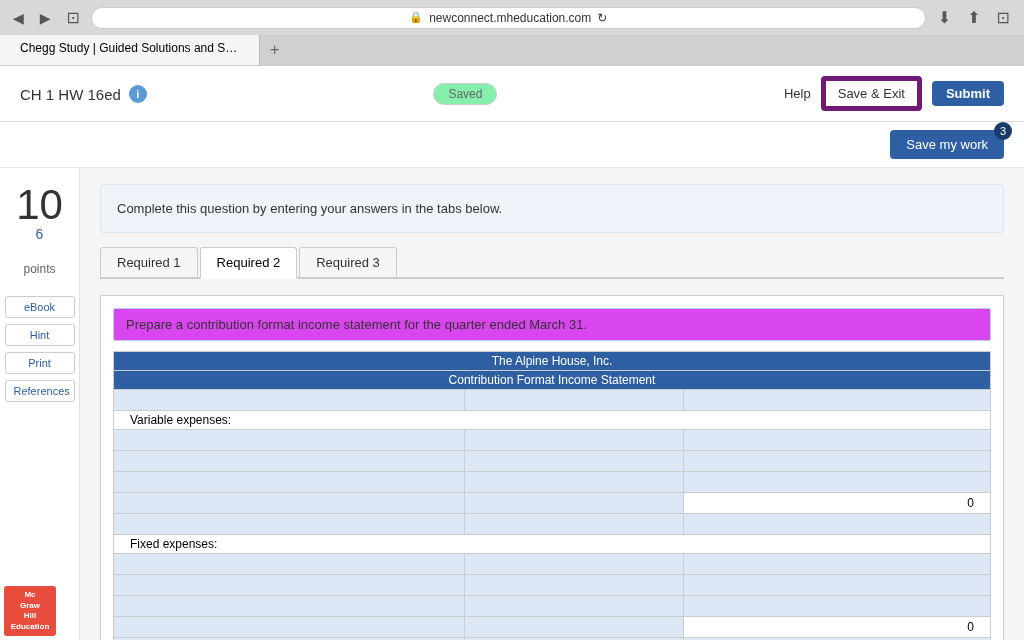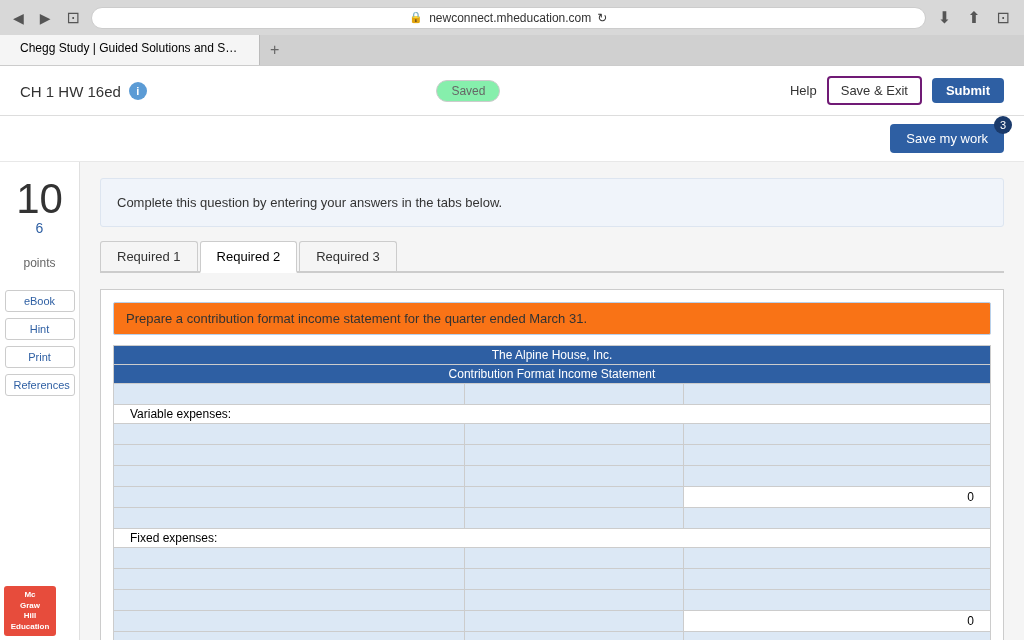"Save & Exit" .save-exit-btn { border: 2px solid #701a75 -> 5px solid #701a75 }
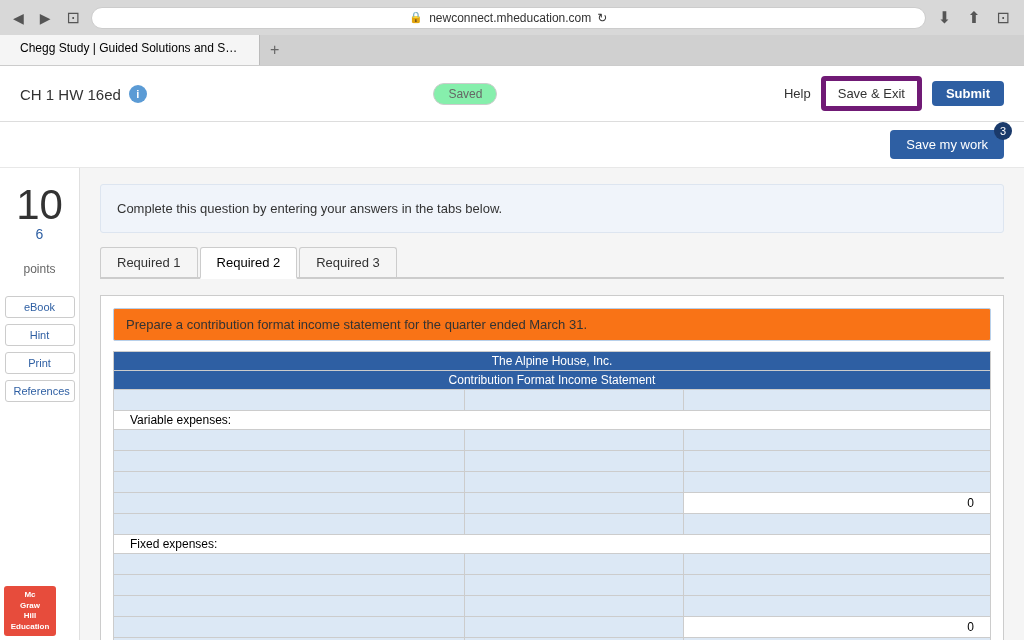"Prepare a contribution format income" .problem-instruction { background: #f97316 -> #d946ef }
